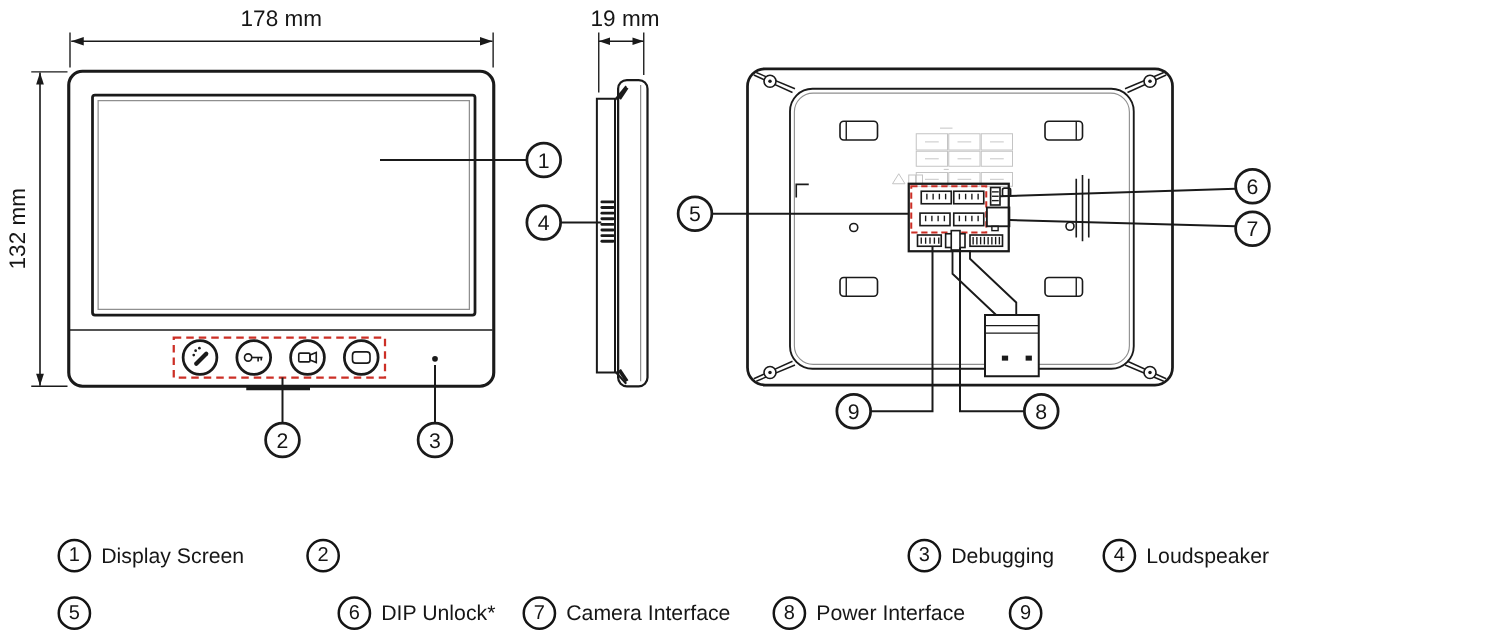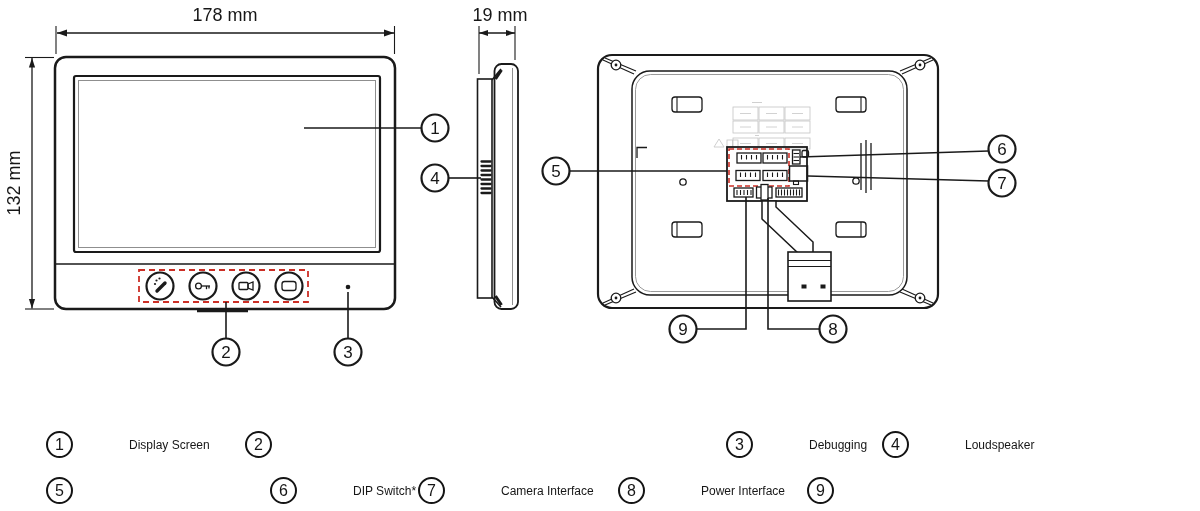"Display Screen" .legend-label { font-size: 12px -> 17px; margin-left: 48px -> none }
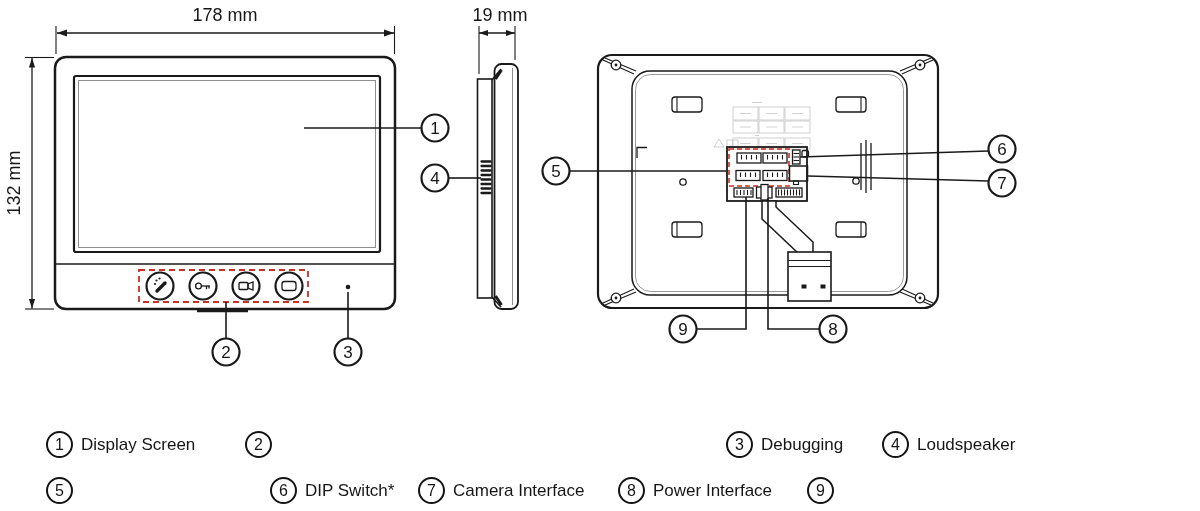"DIP Switch*" span.legend-label { text: Switch -> Unlock }
